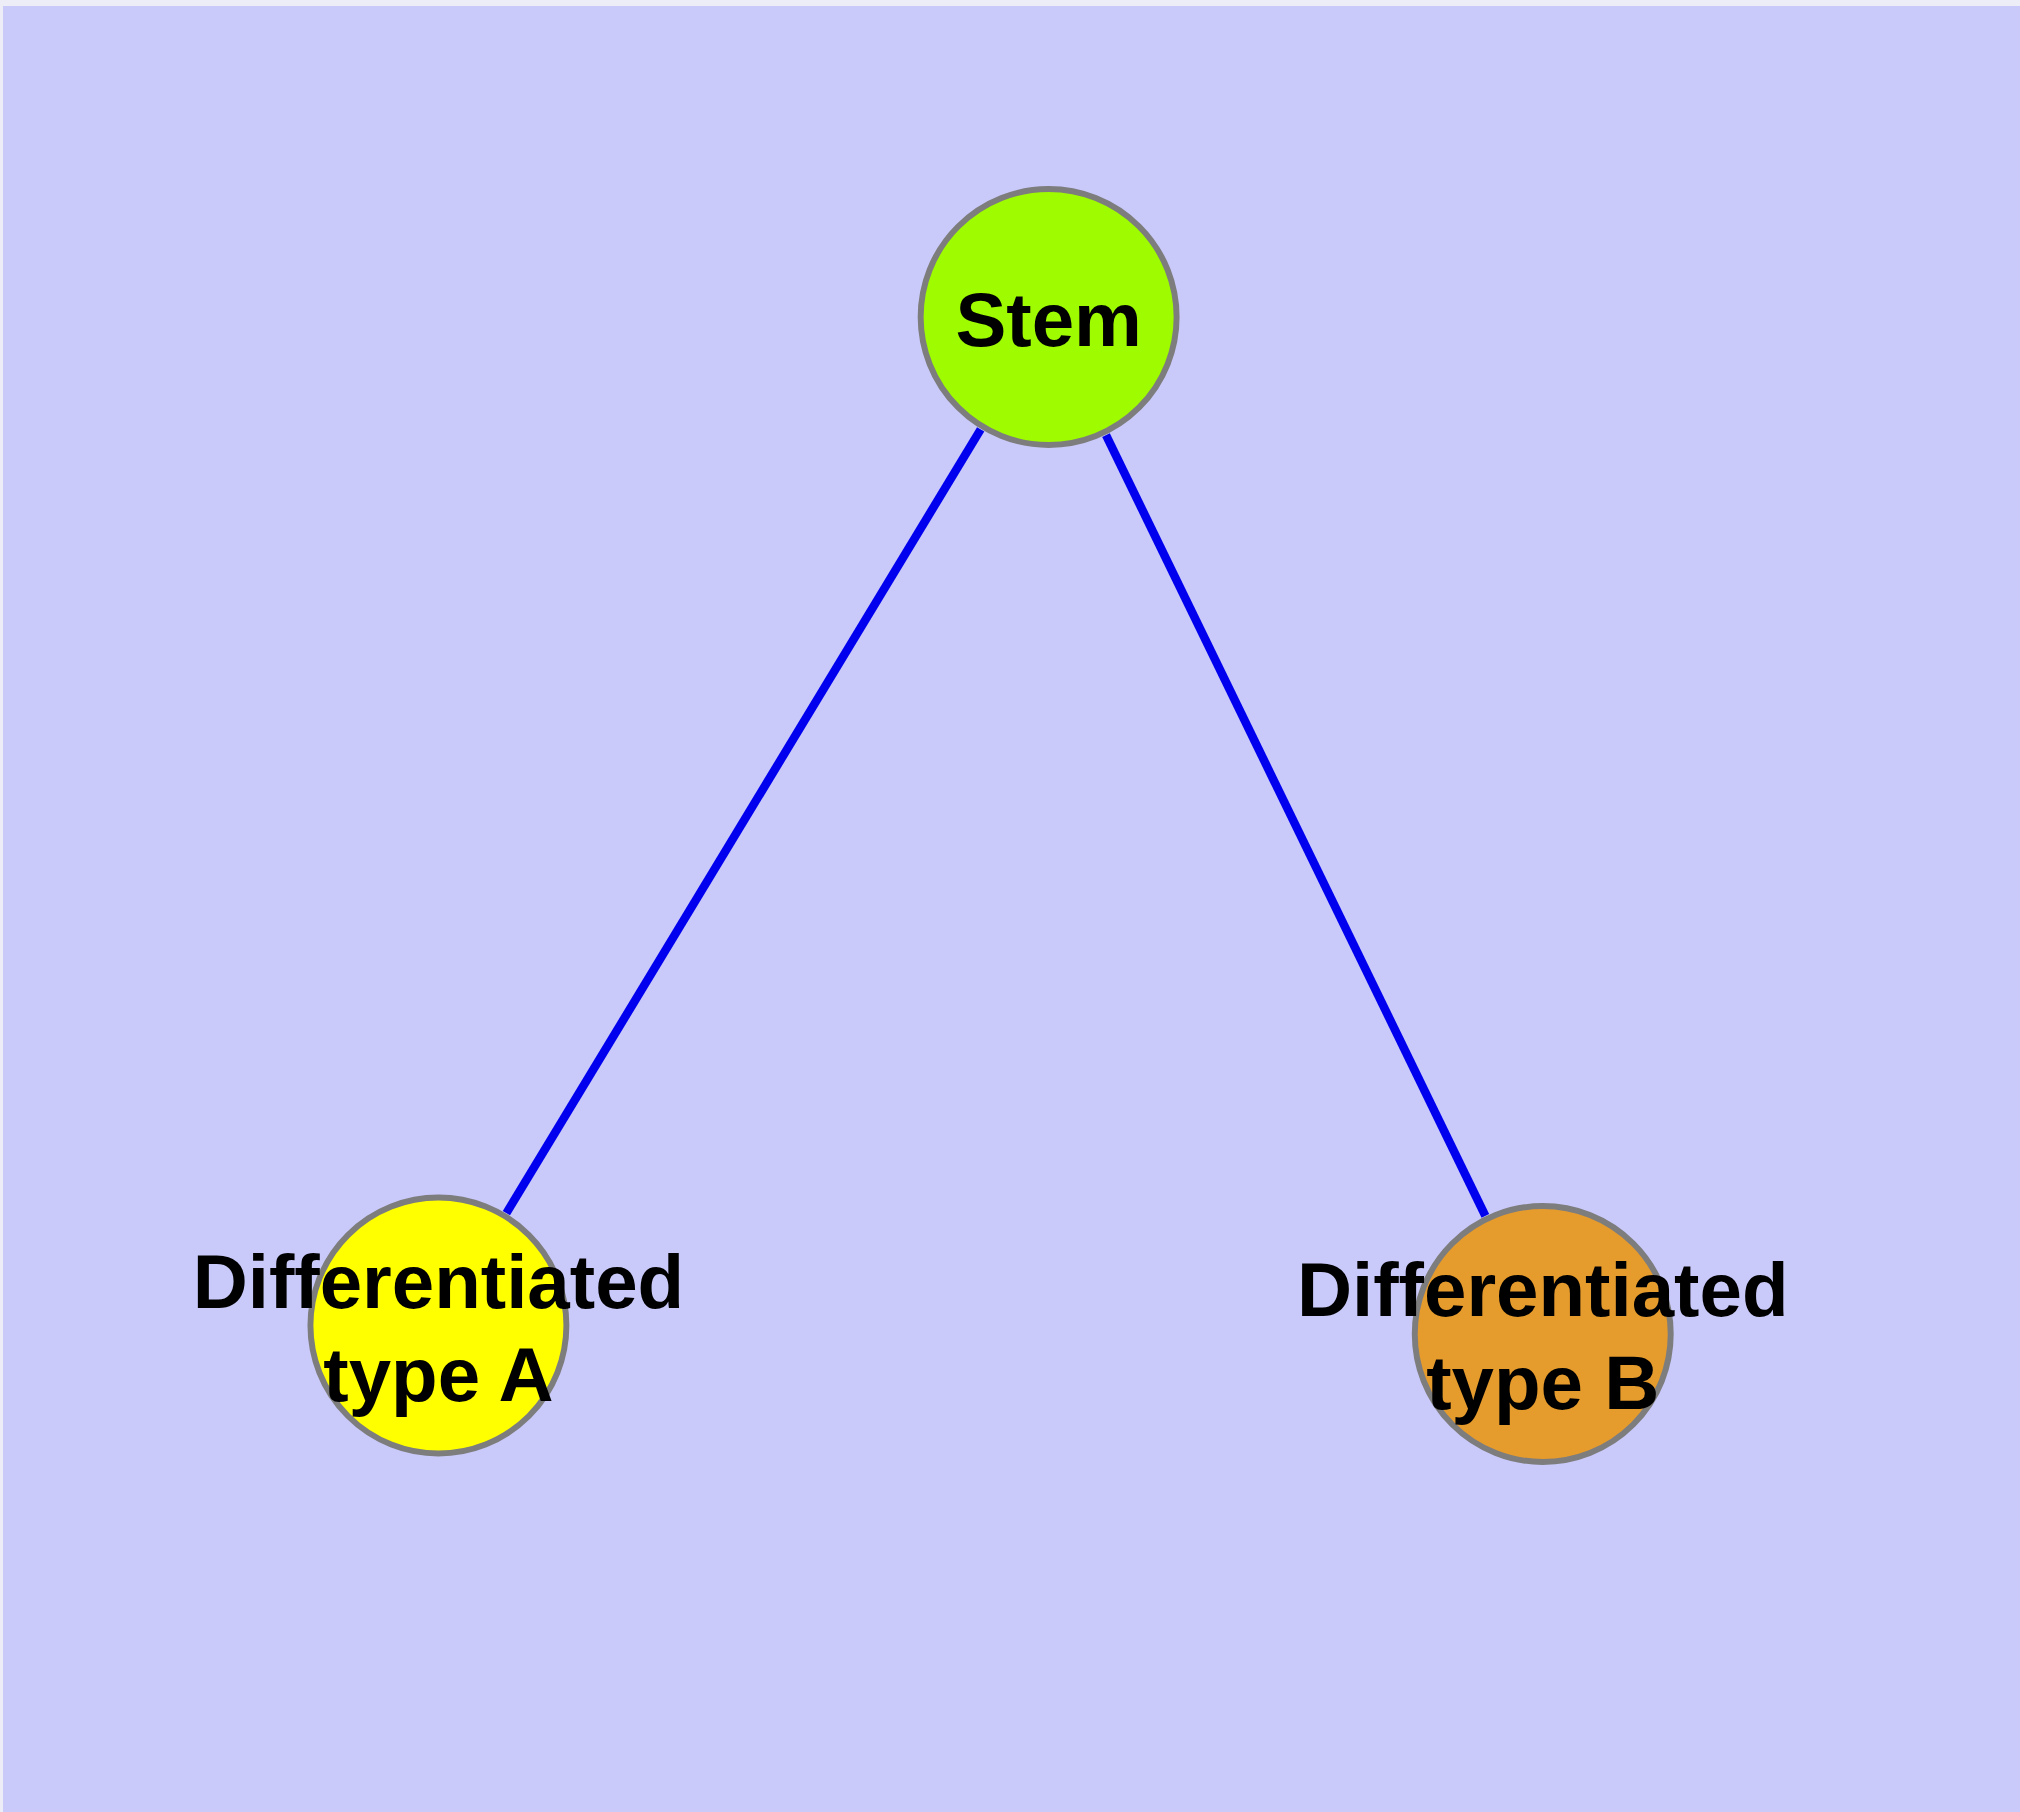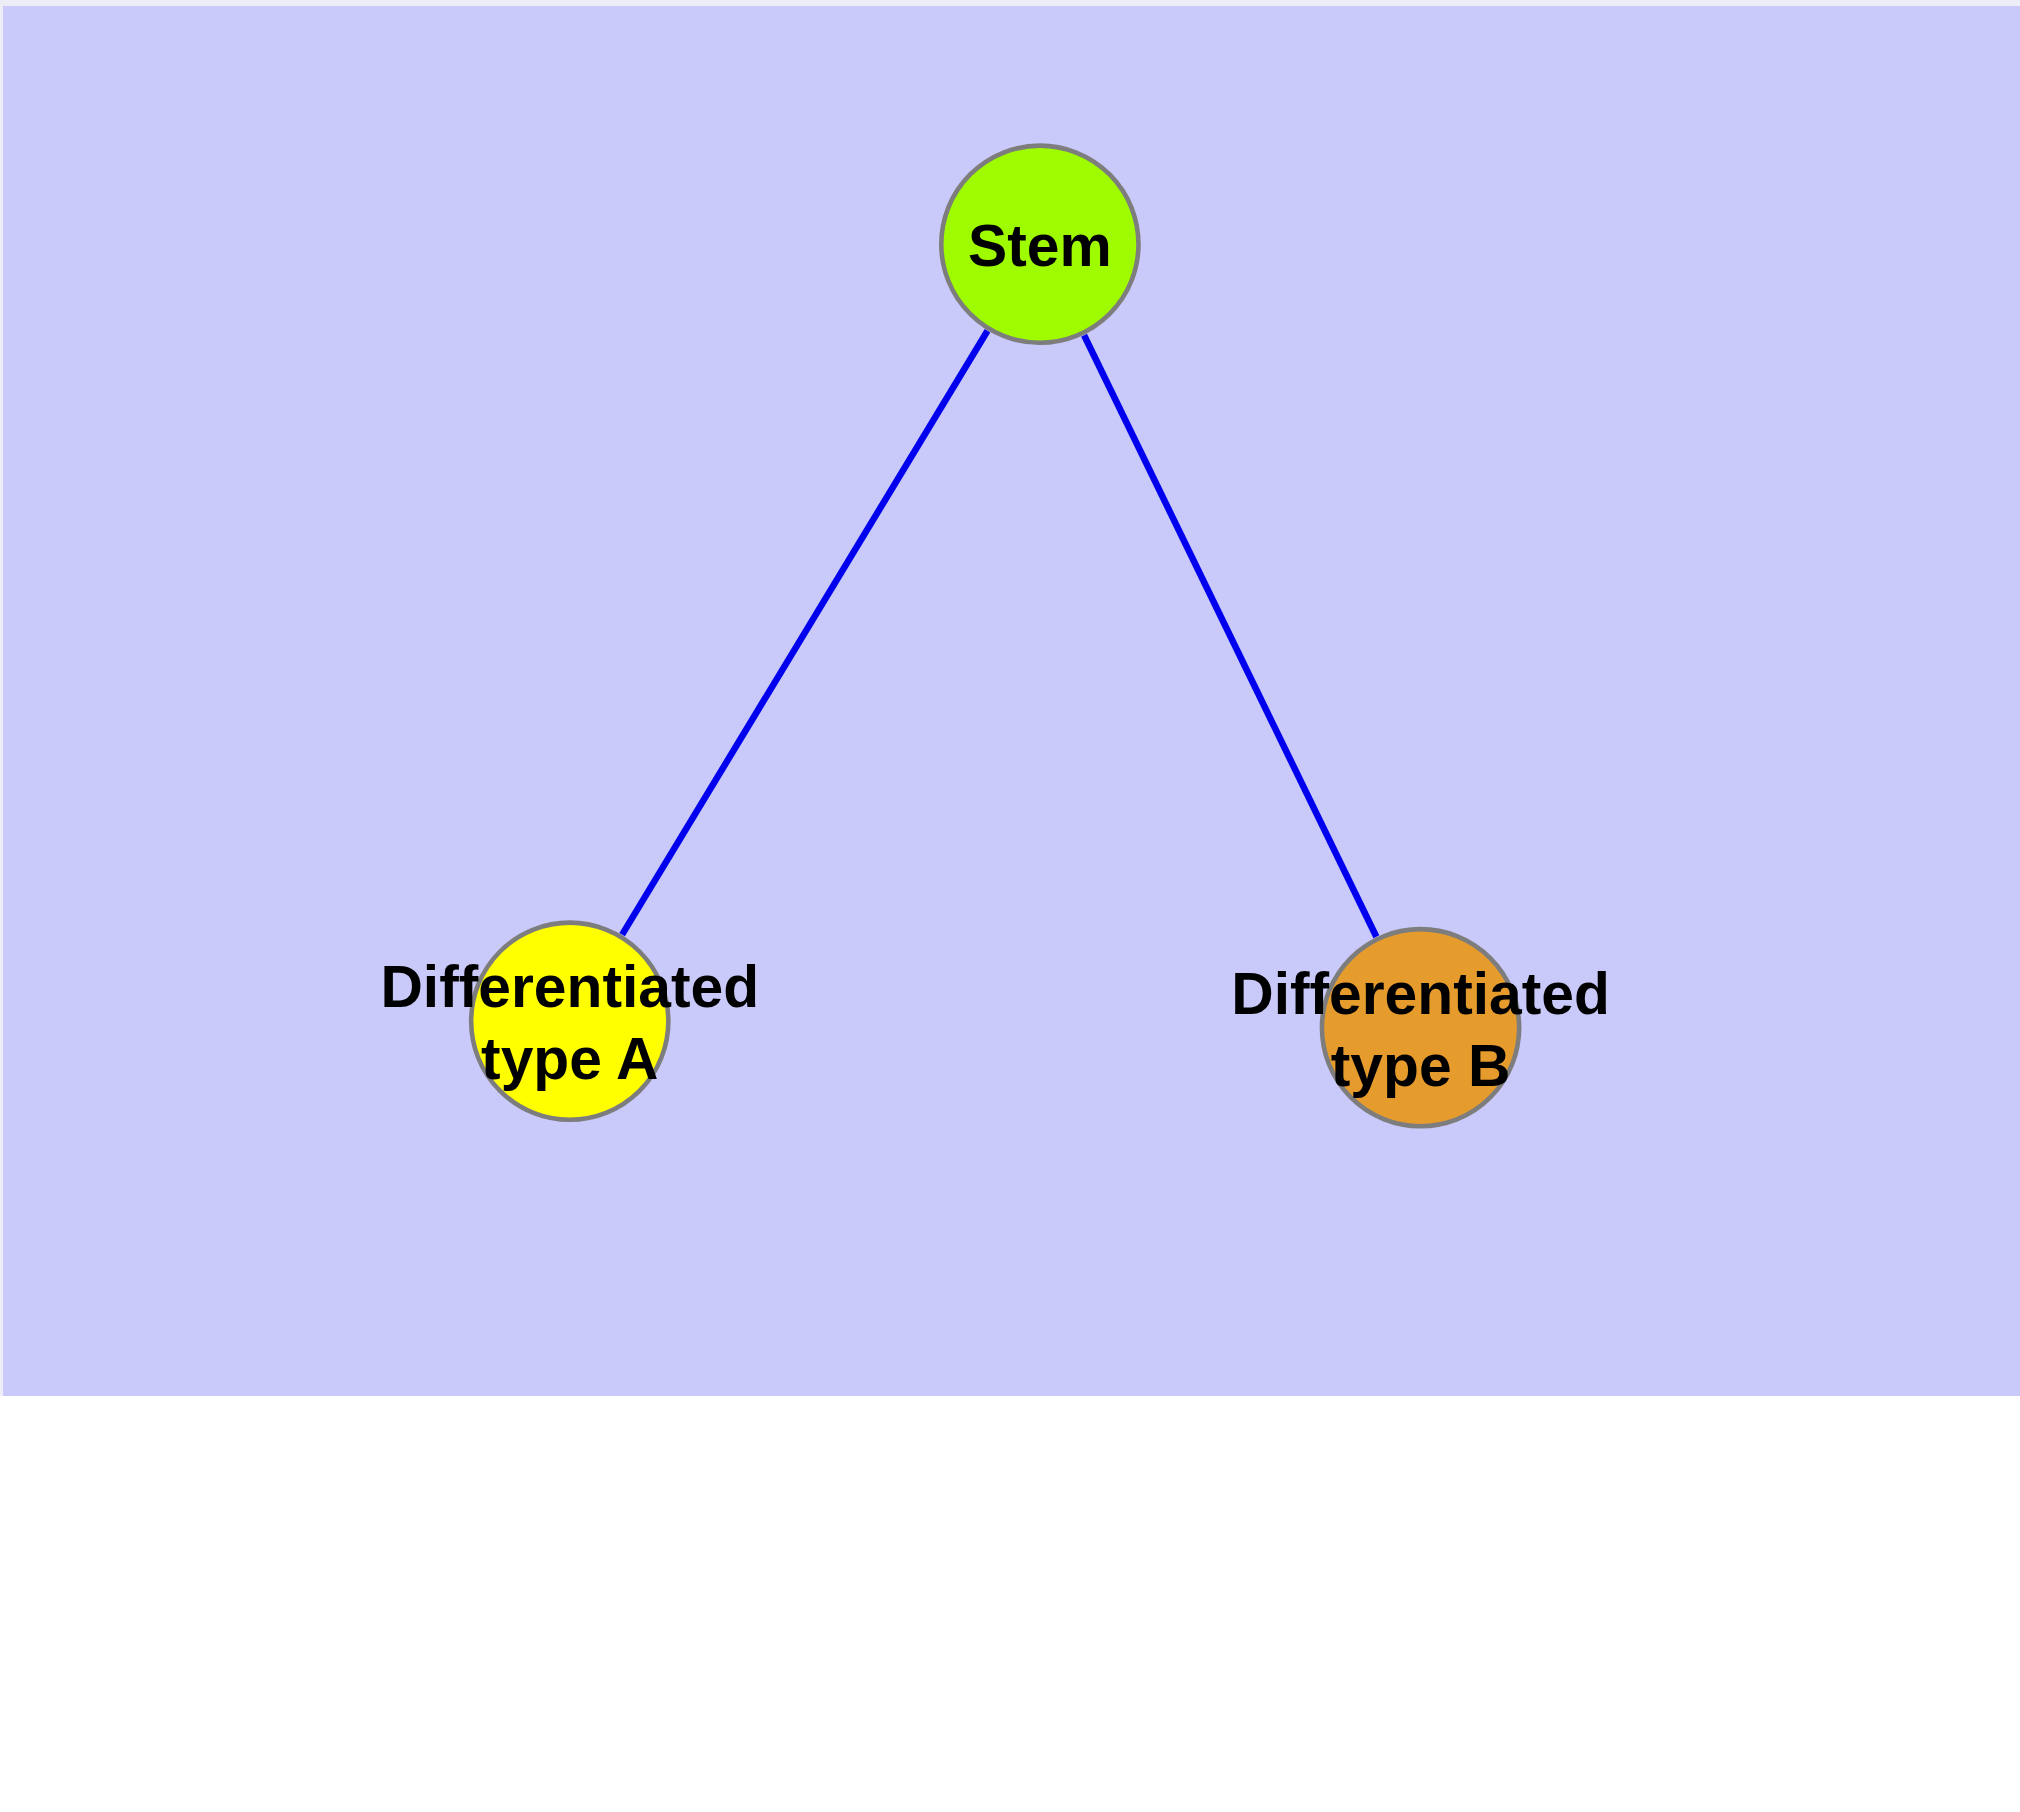"Stem" .stage { height: 1396px -> 1812px }
